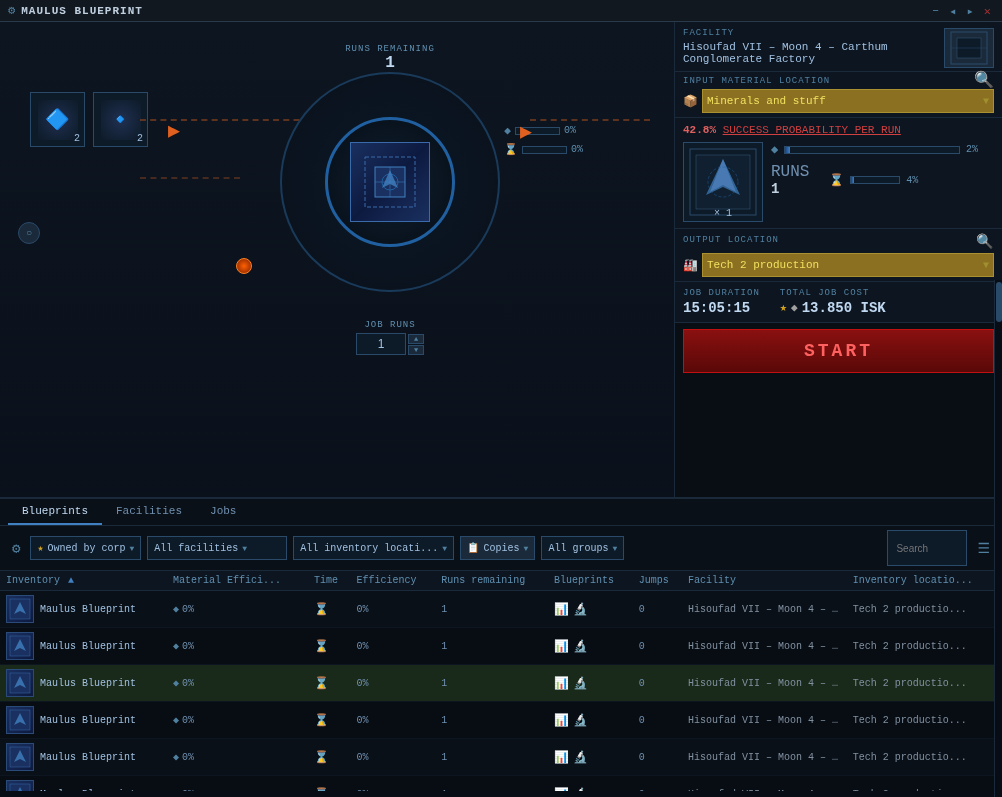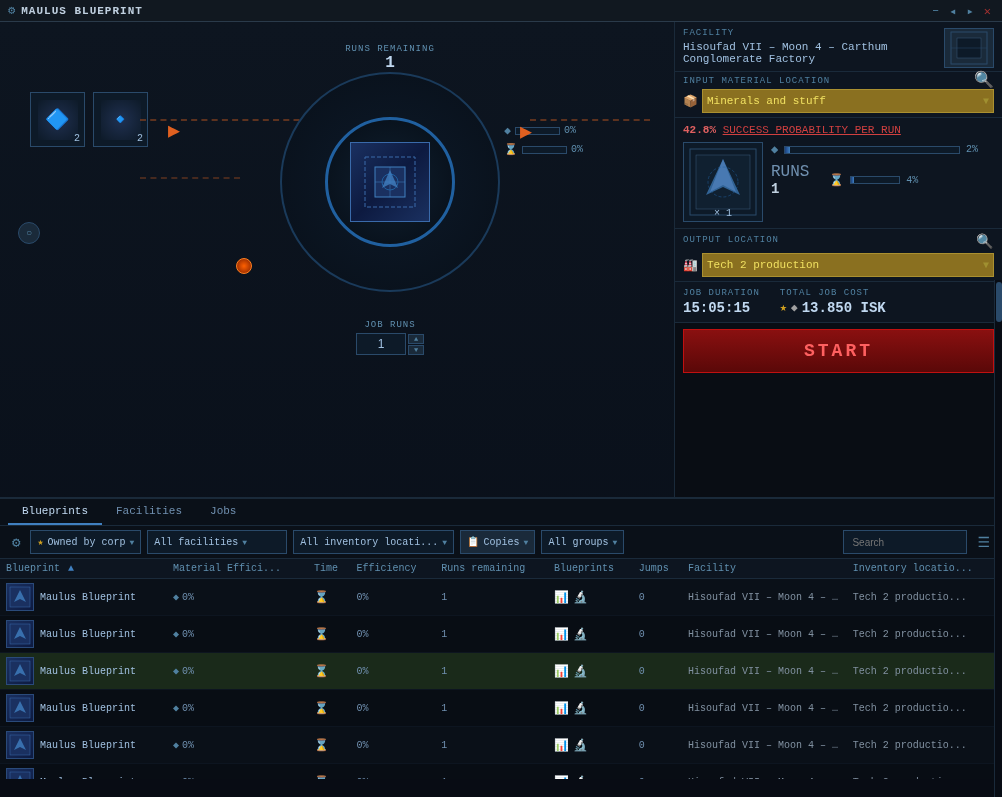"Search" .search-input { padding: 5px 8px -> 17px 8px; width: 124px -> 80px }
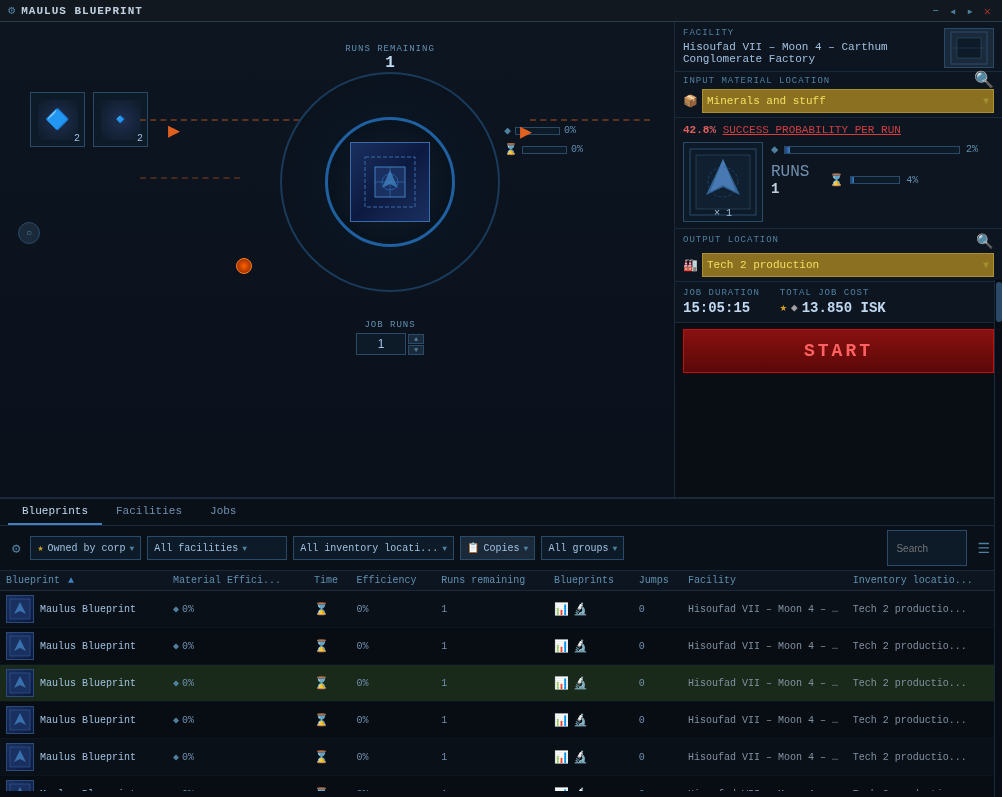"Blueprint" span { text: Blueprint -> Inventory }
